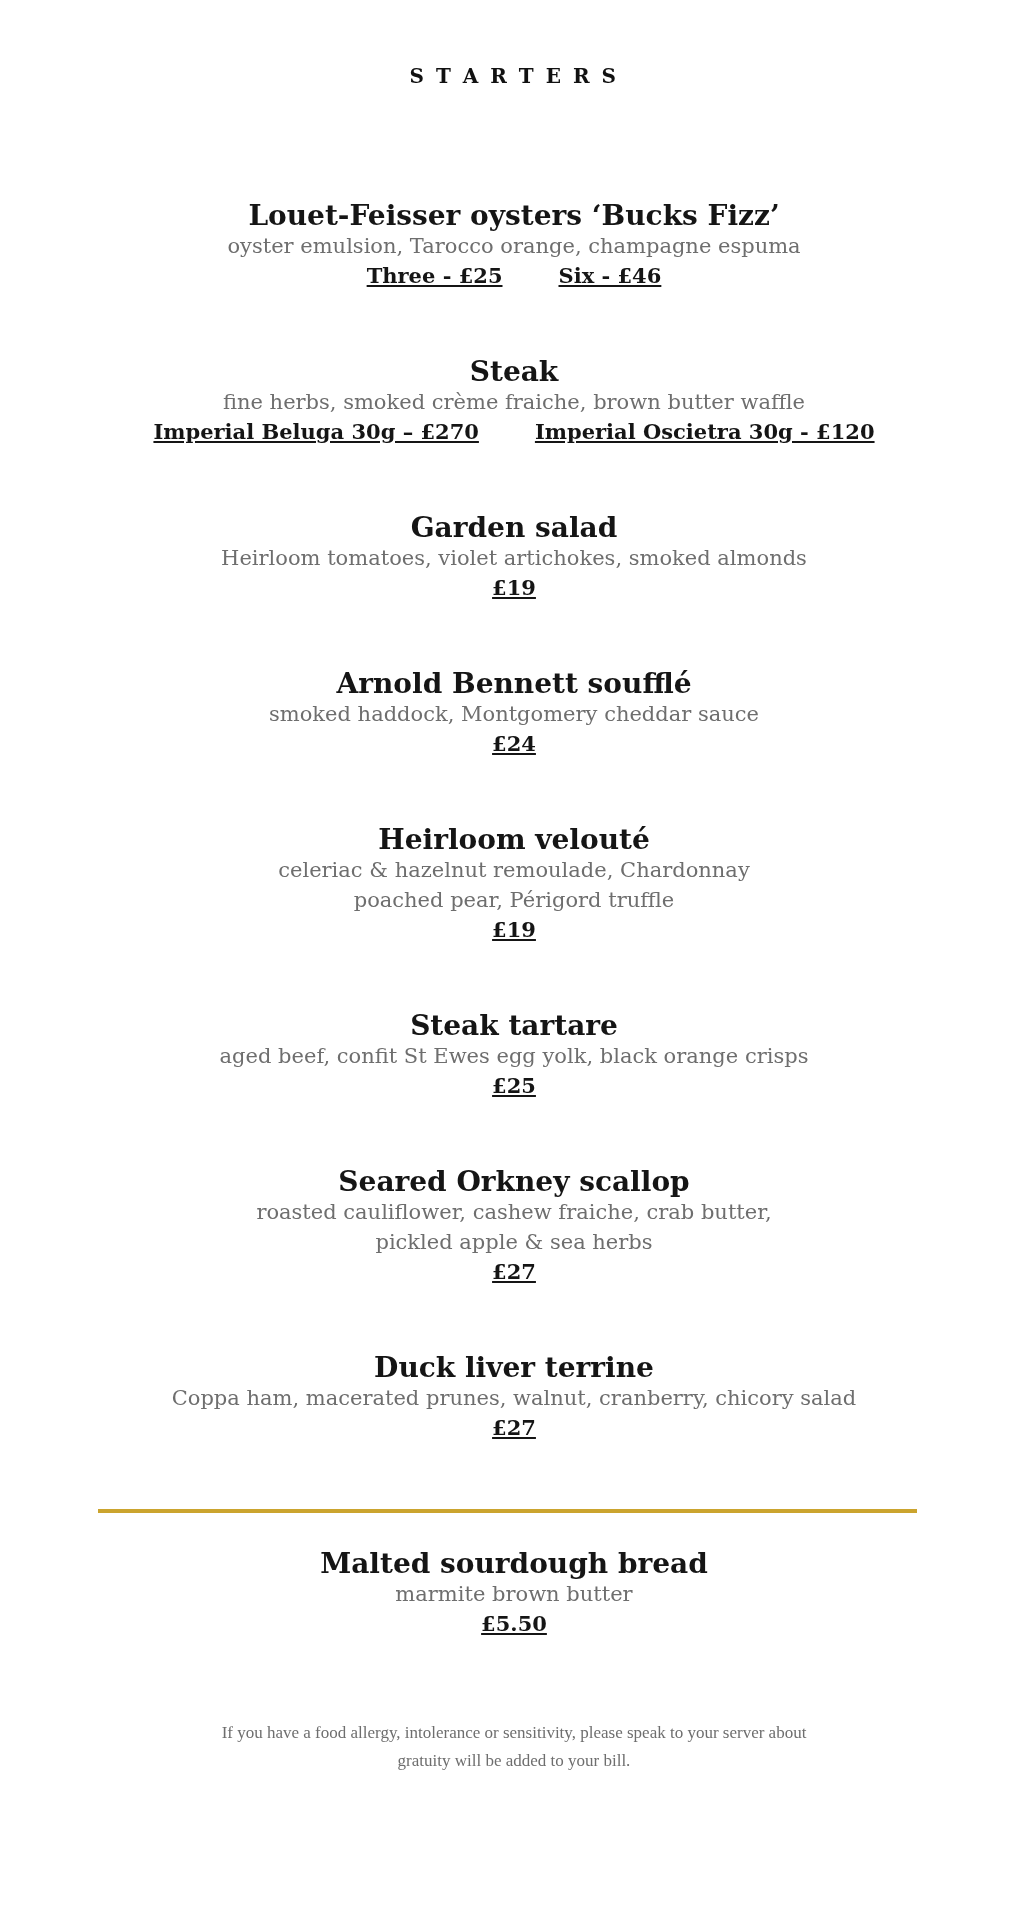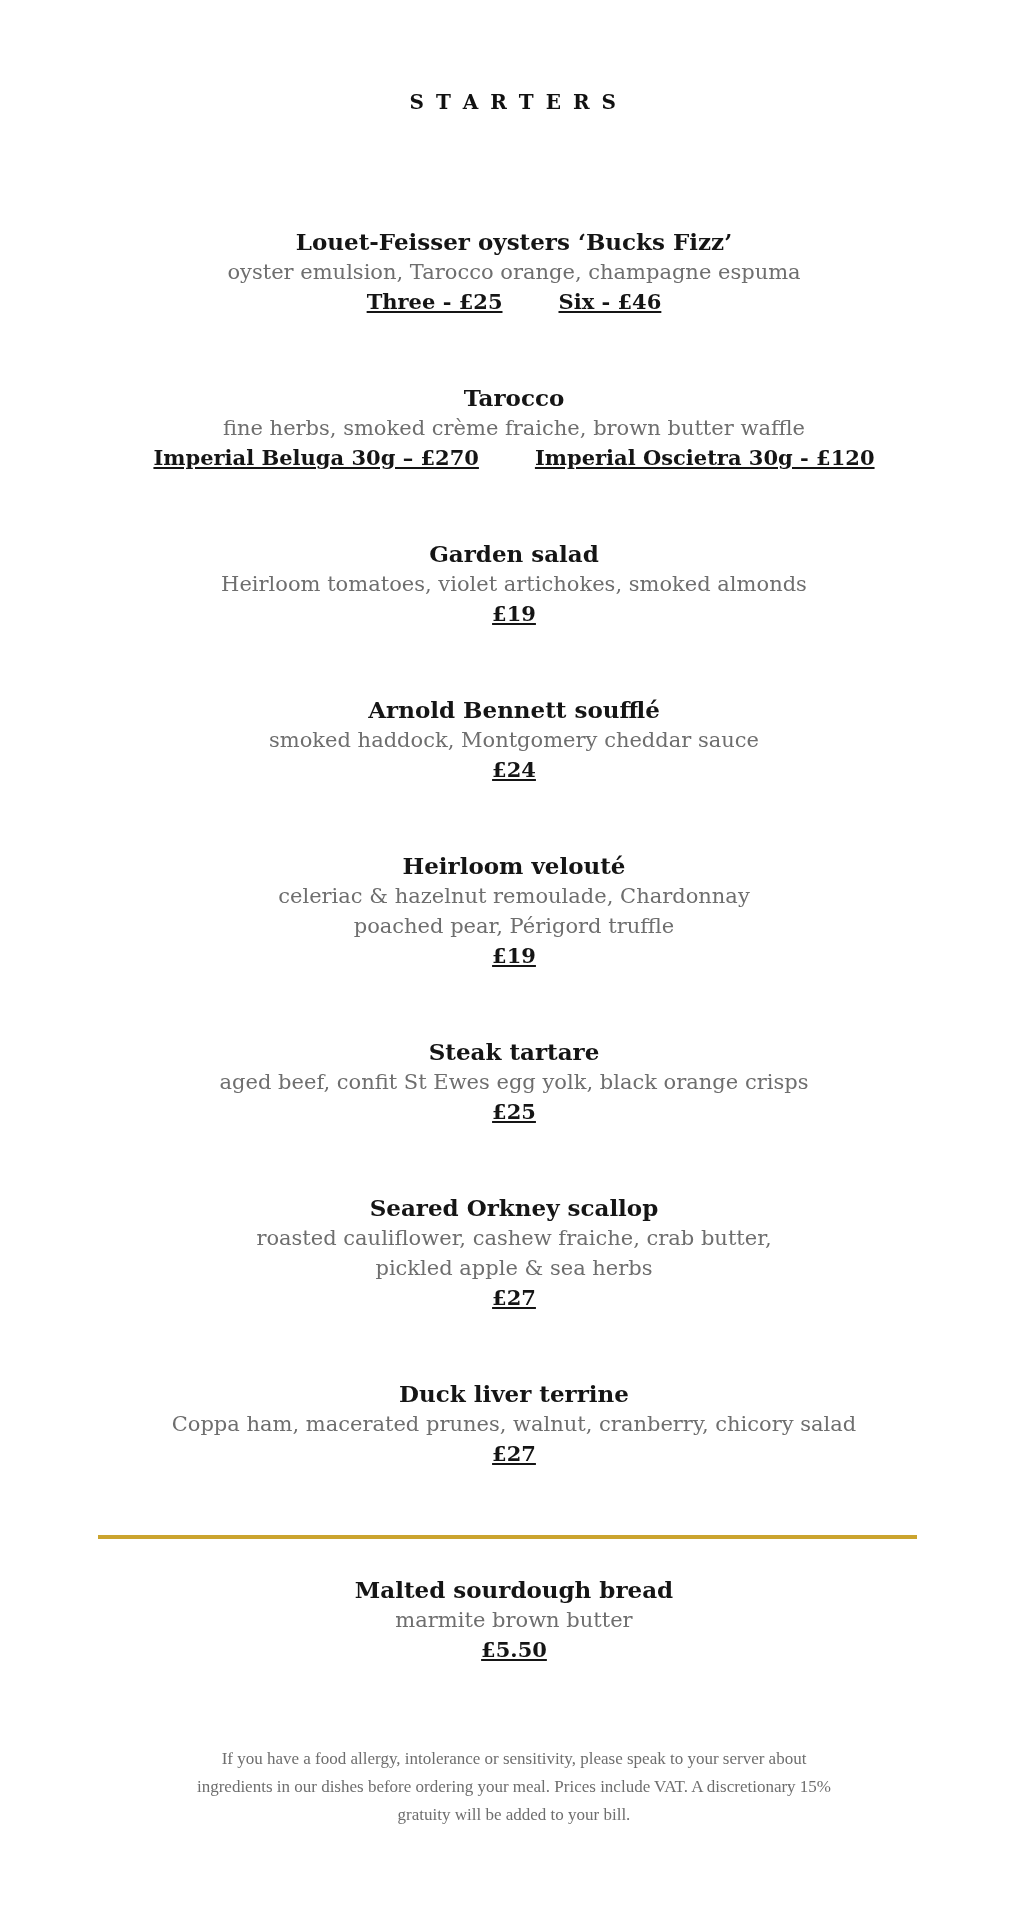"S T A R T" .menu-title { padding-top: 89px -> 63px }
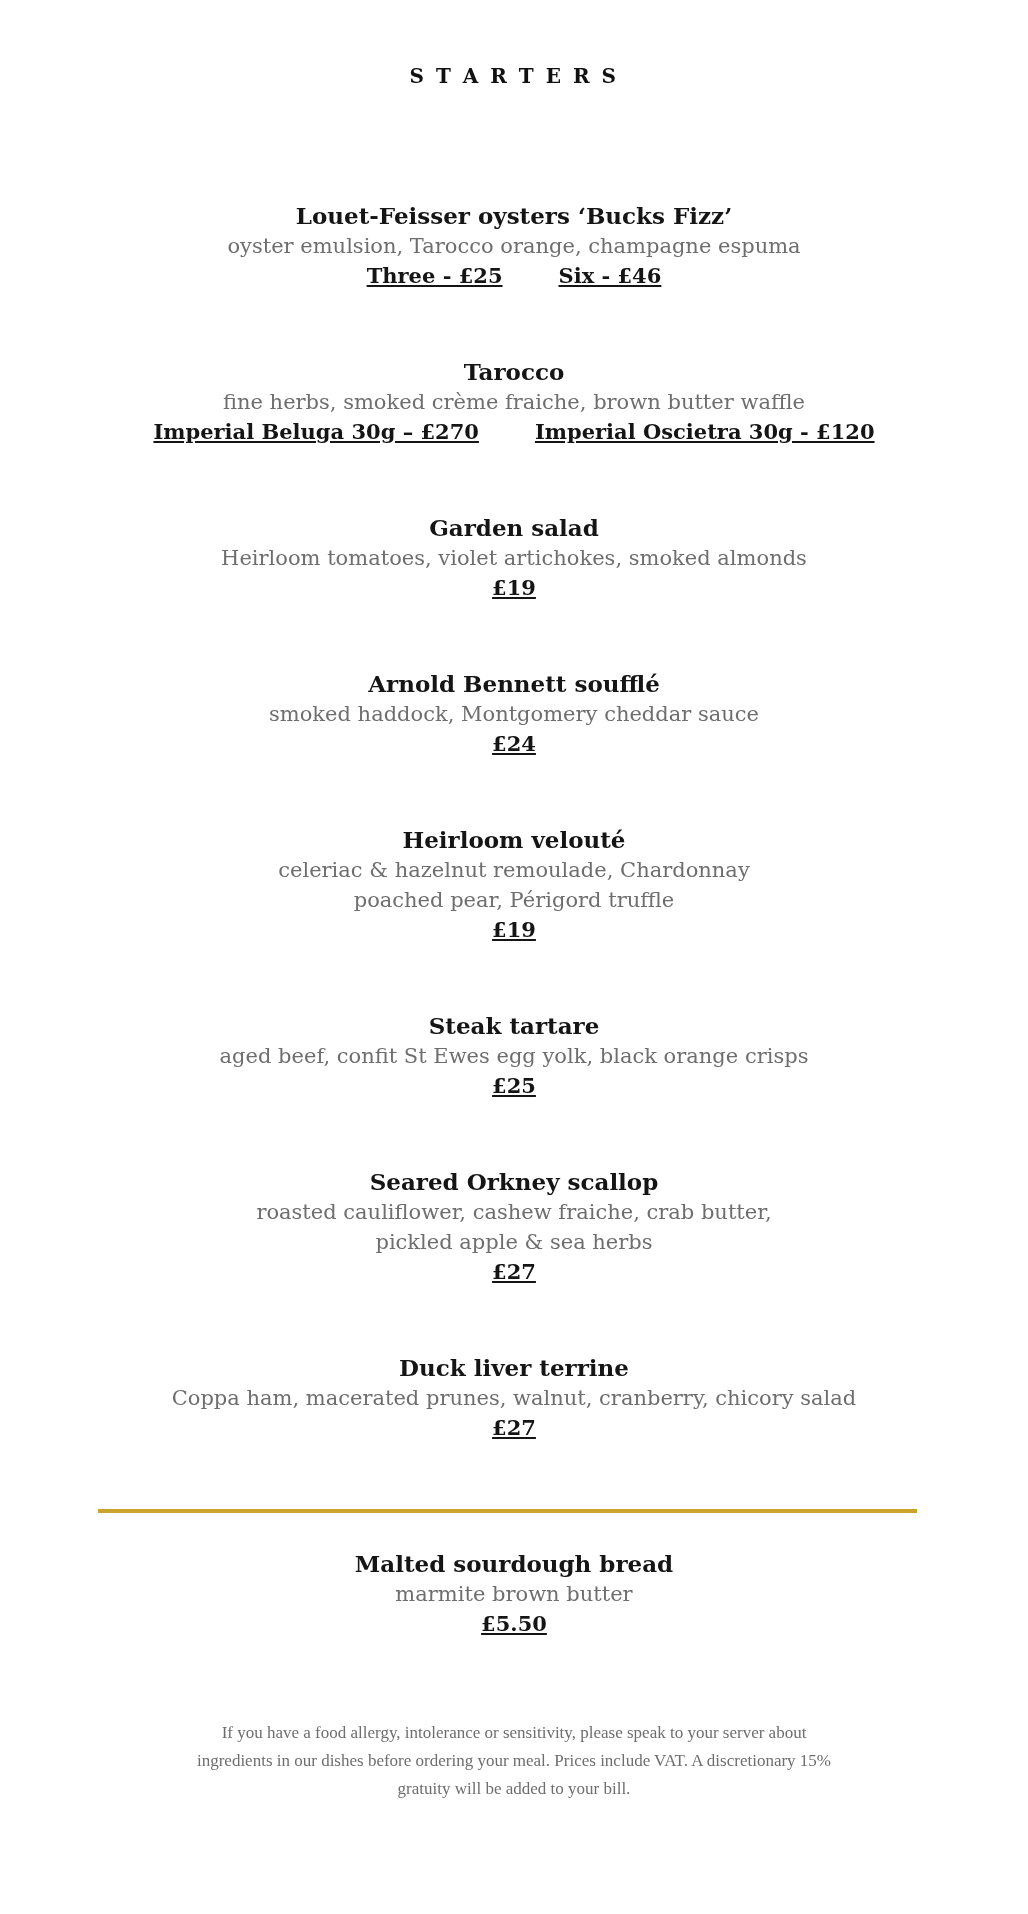"Louet-Feisser oysters ‘Bucks Fizz’" .dish { font-size: 23px -> 28px }
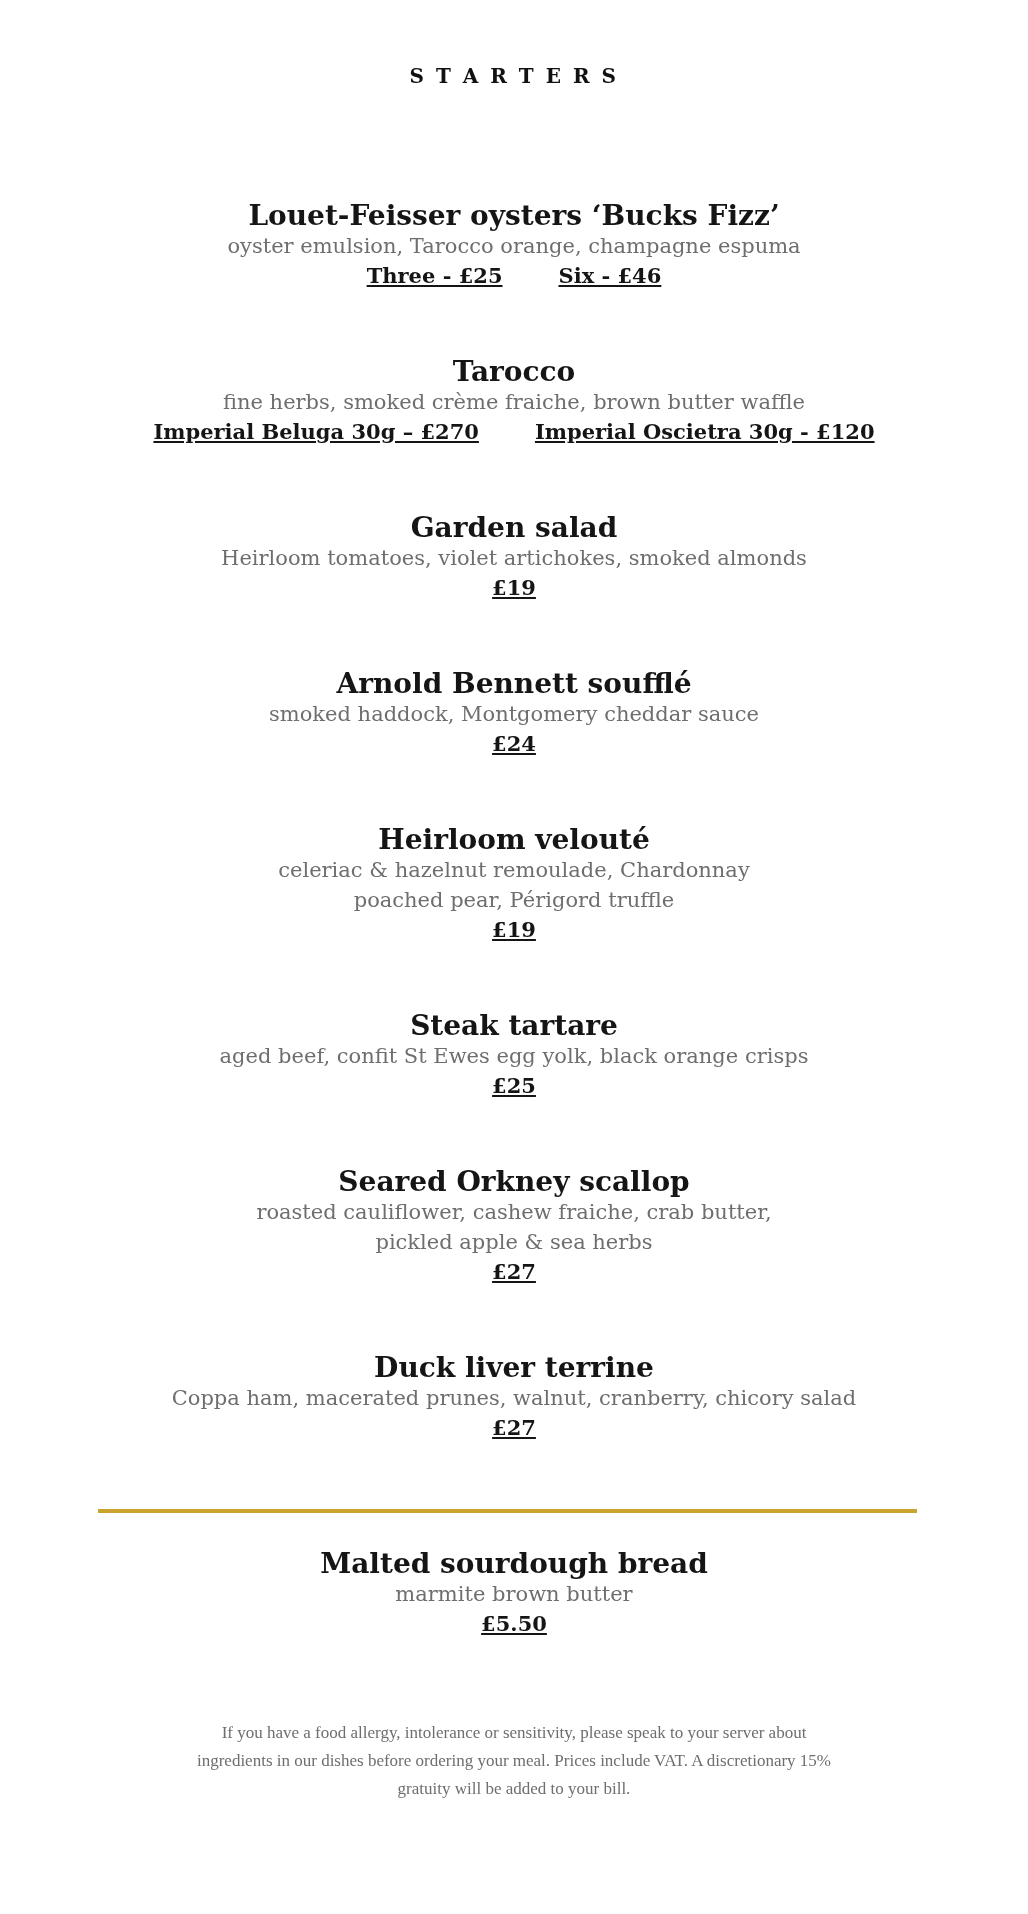"Tarocco" h2.dish { text: Tarocco -> Steak }
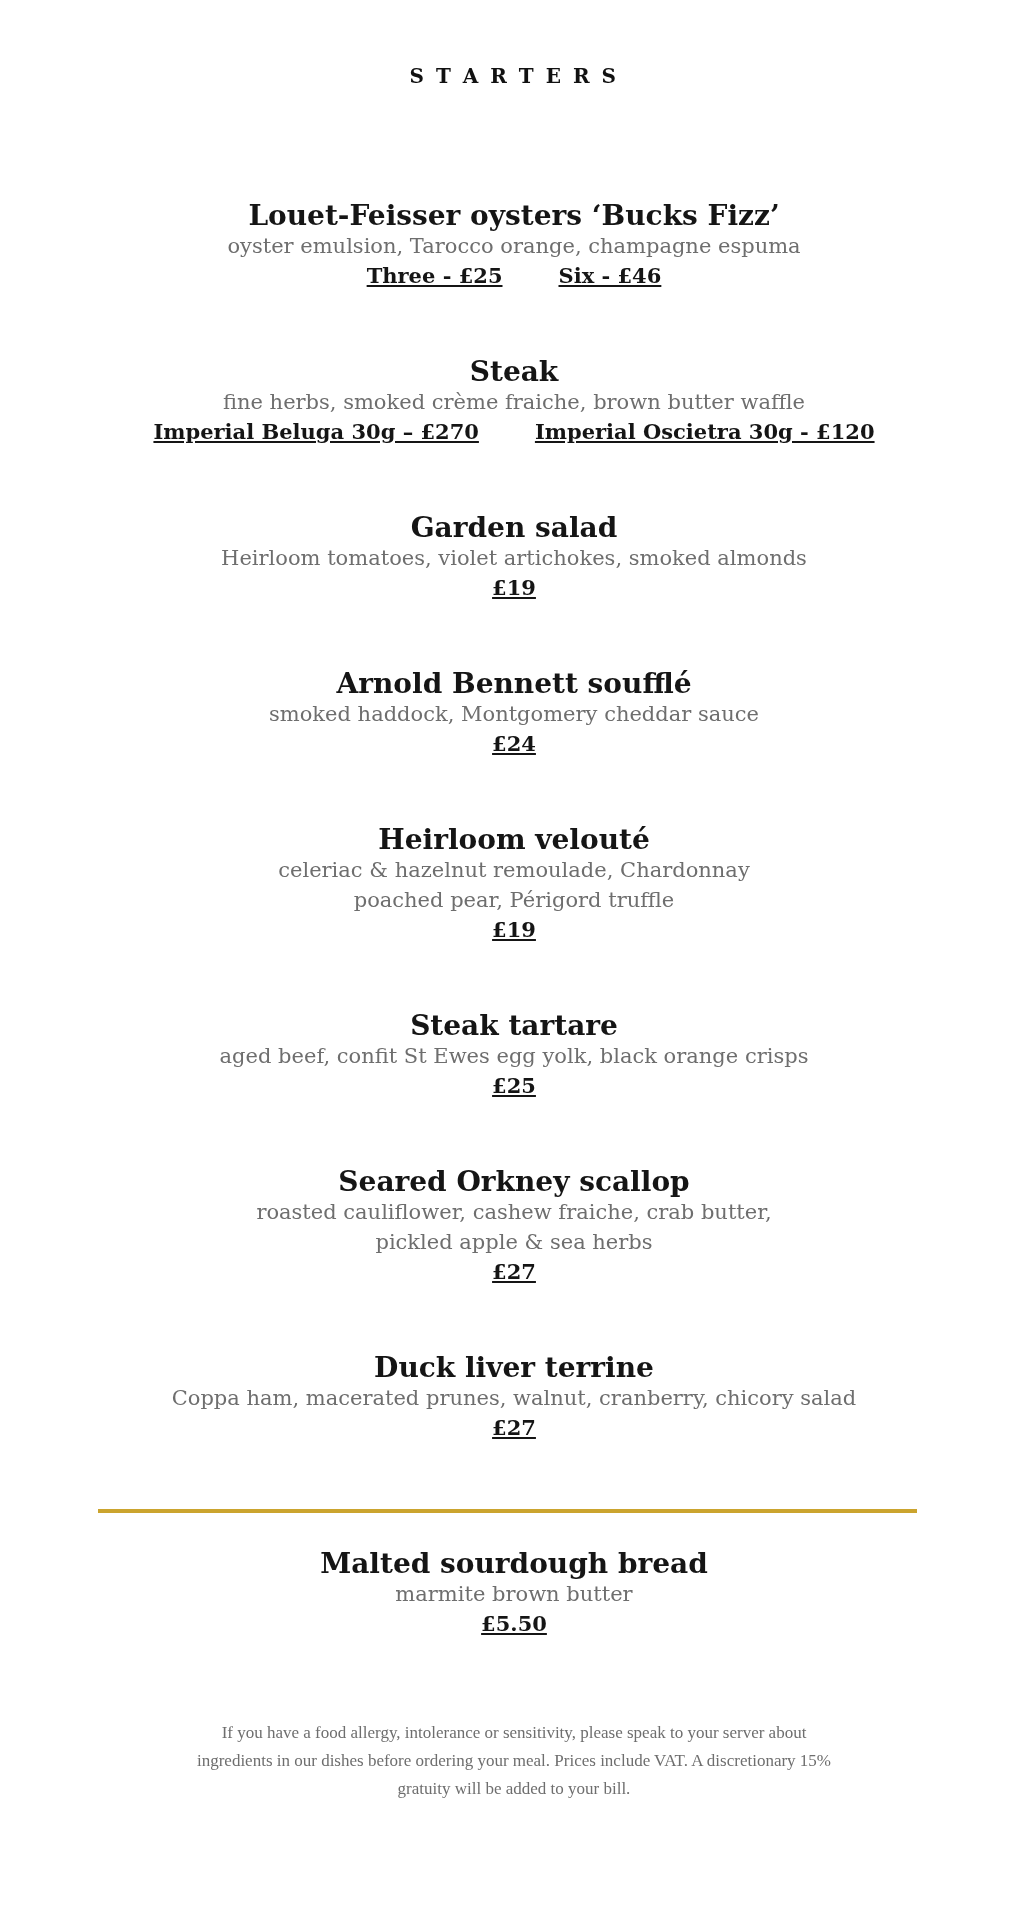"ingredients in our dishes before" div { html: <div>ingredients in our dishes before ordering your meal. Prices include VAT. A discretionary 15%</div> -> none }
